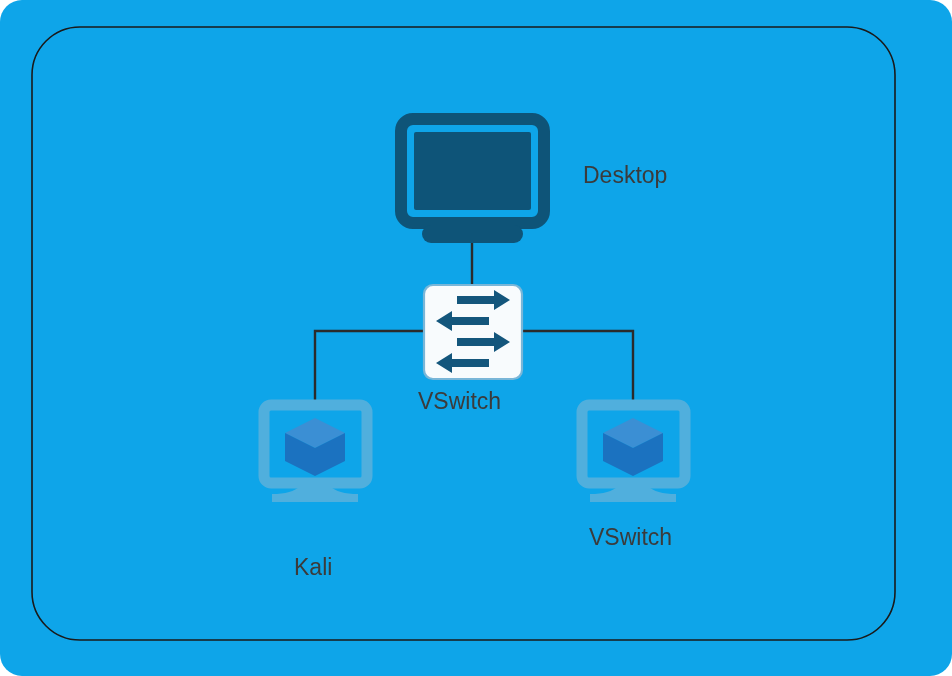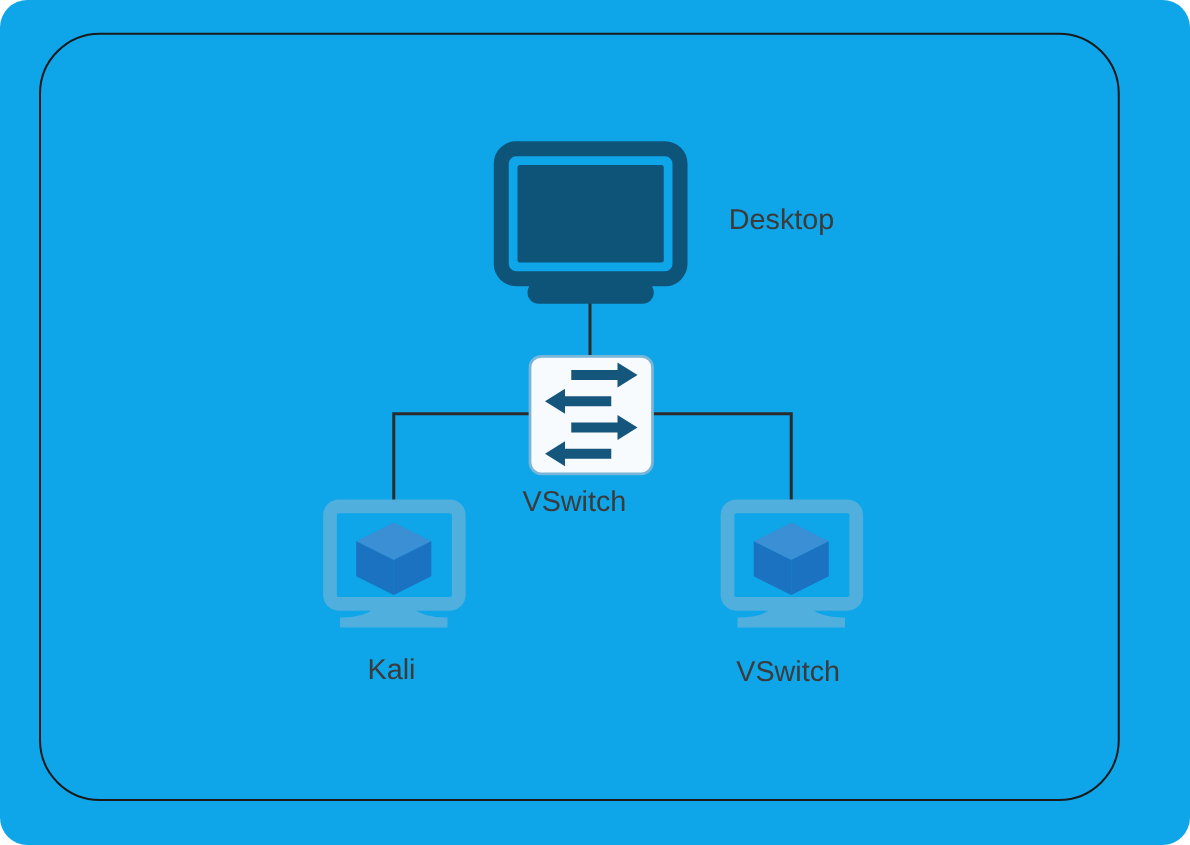"Kali" #label-kali { top: 524px -> 556px }
